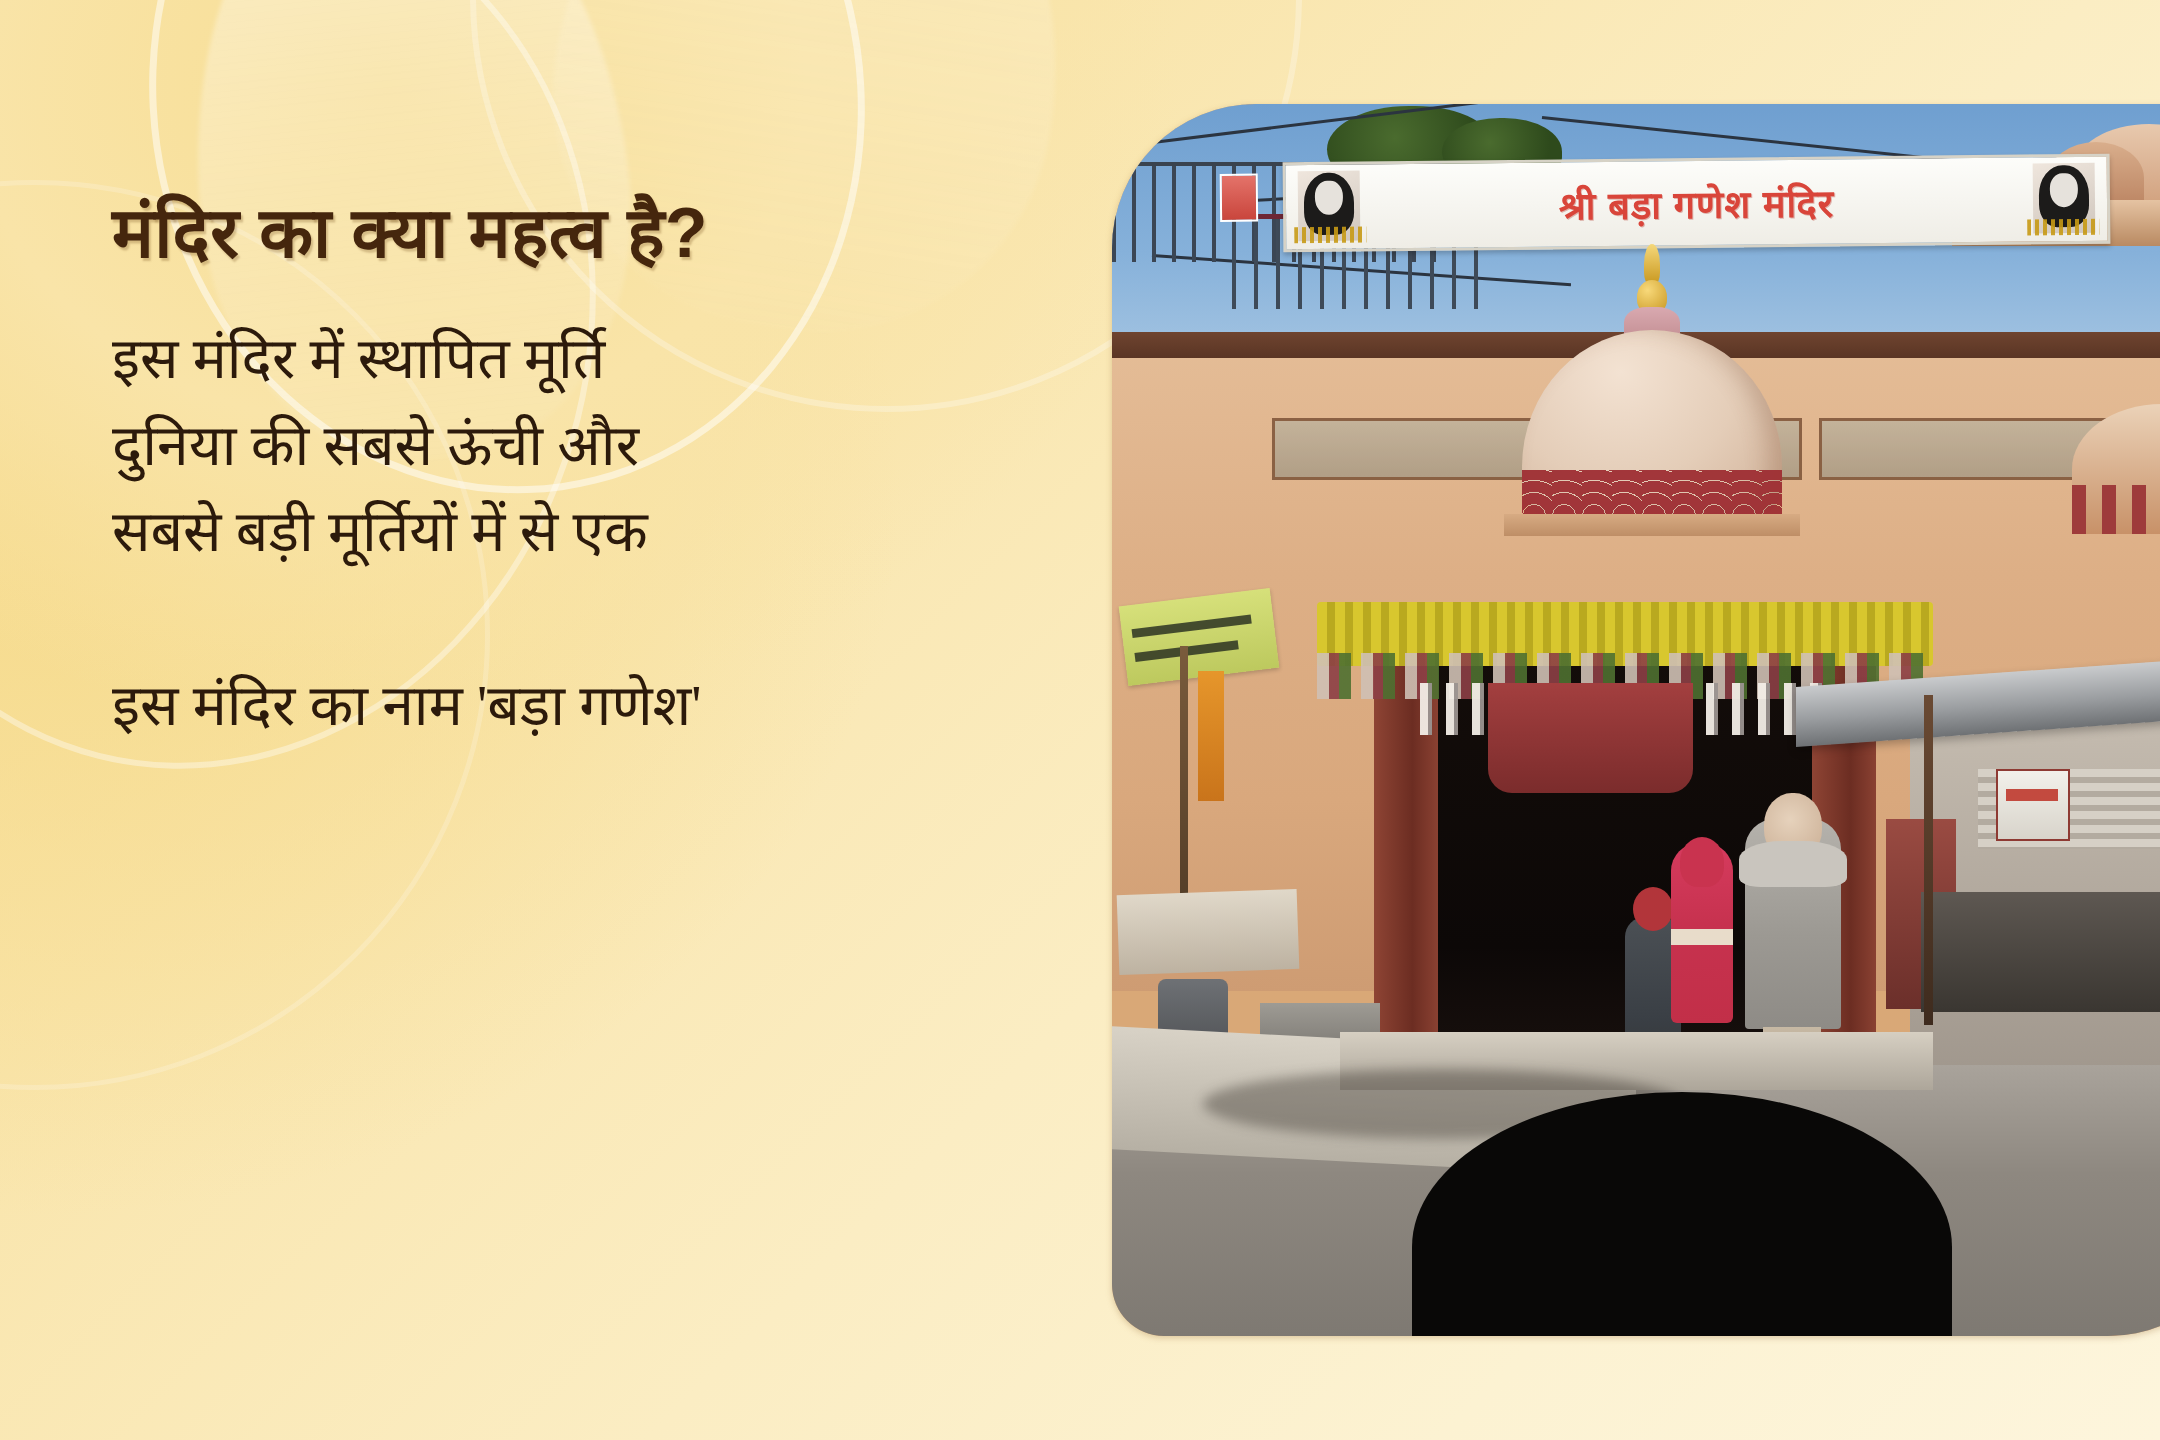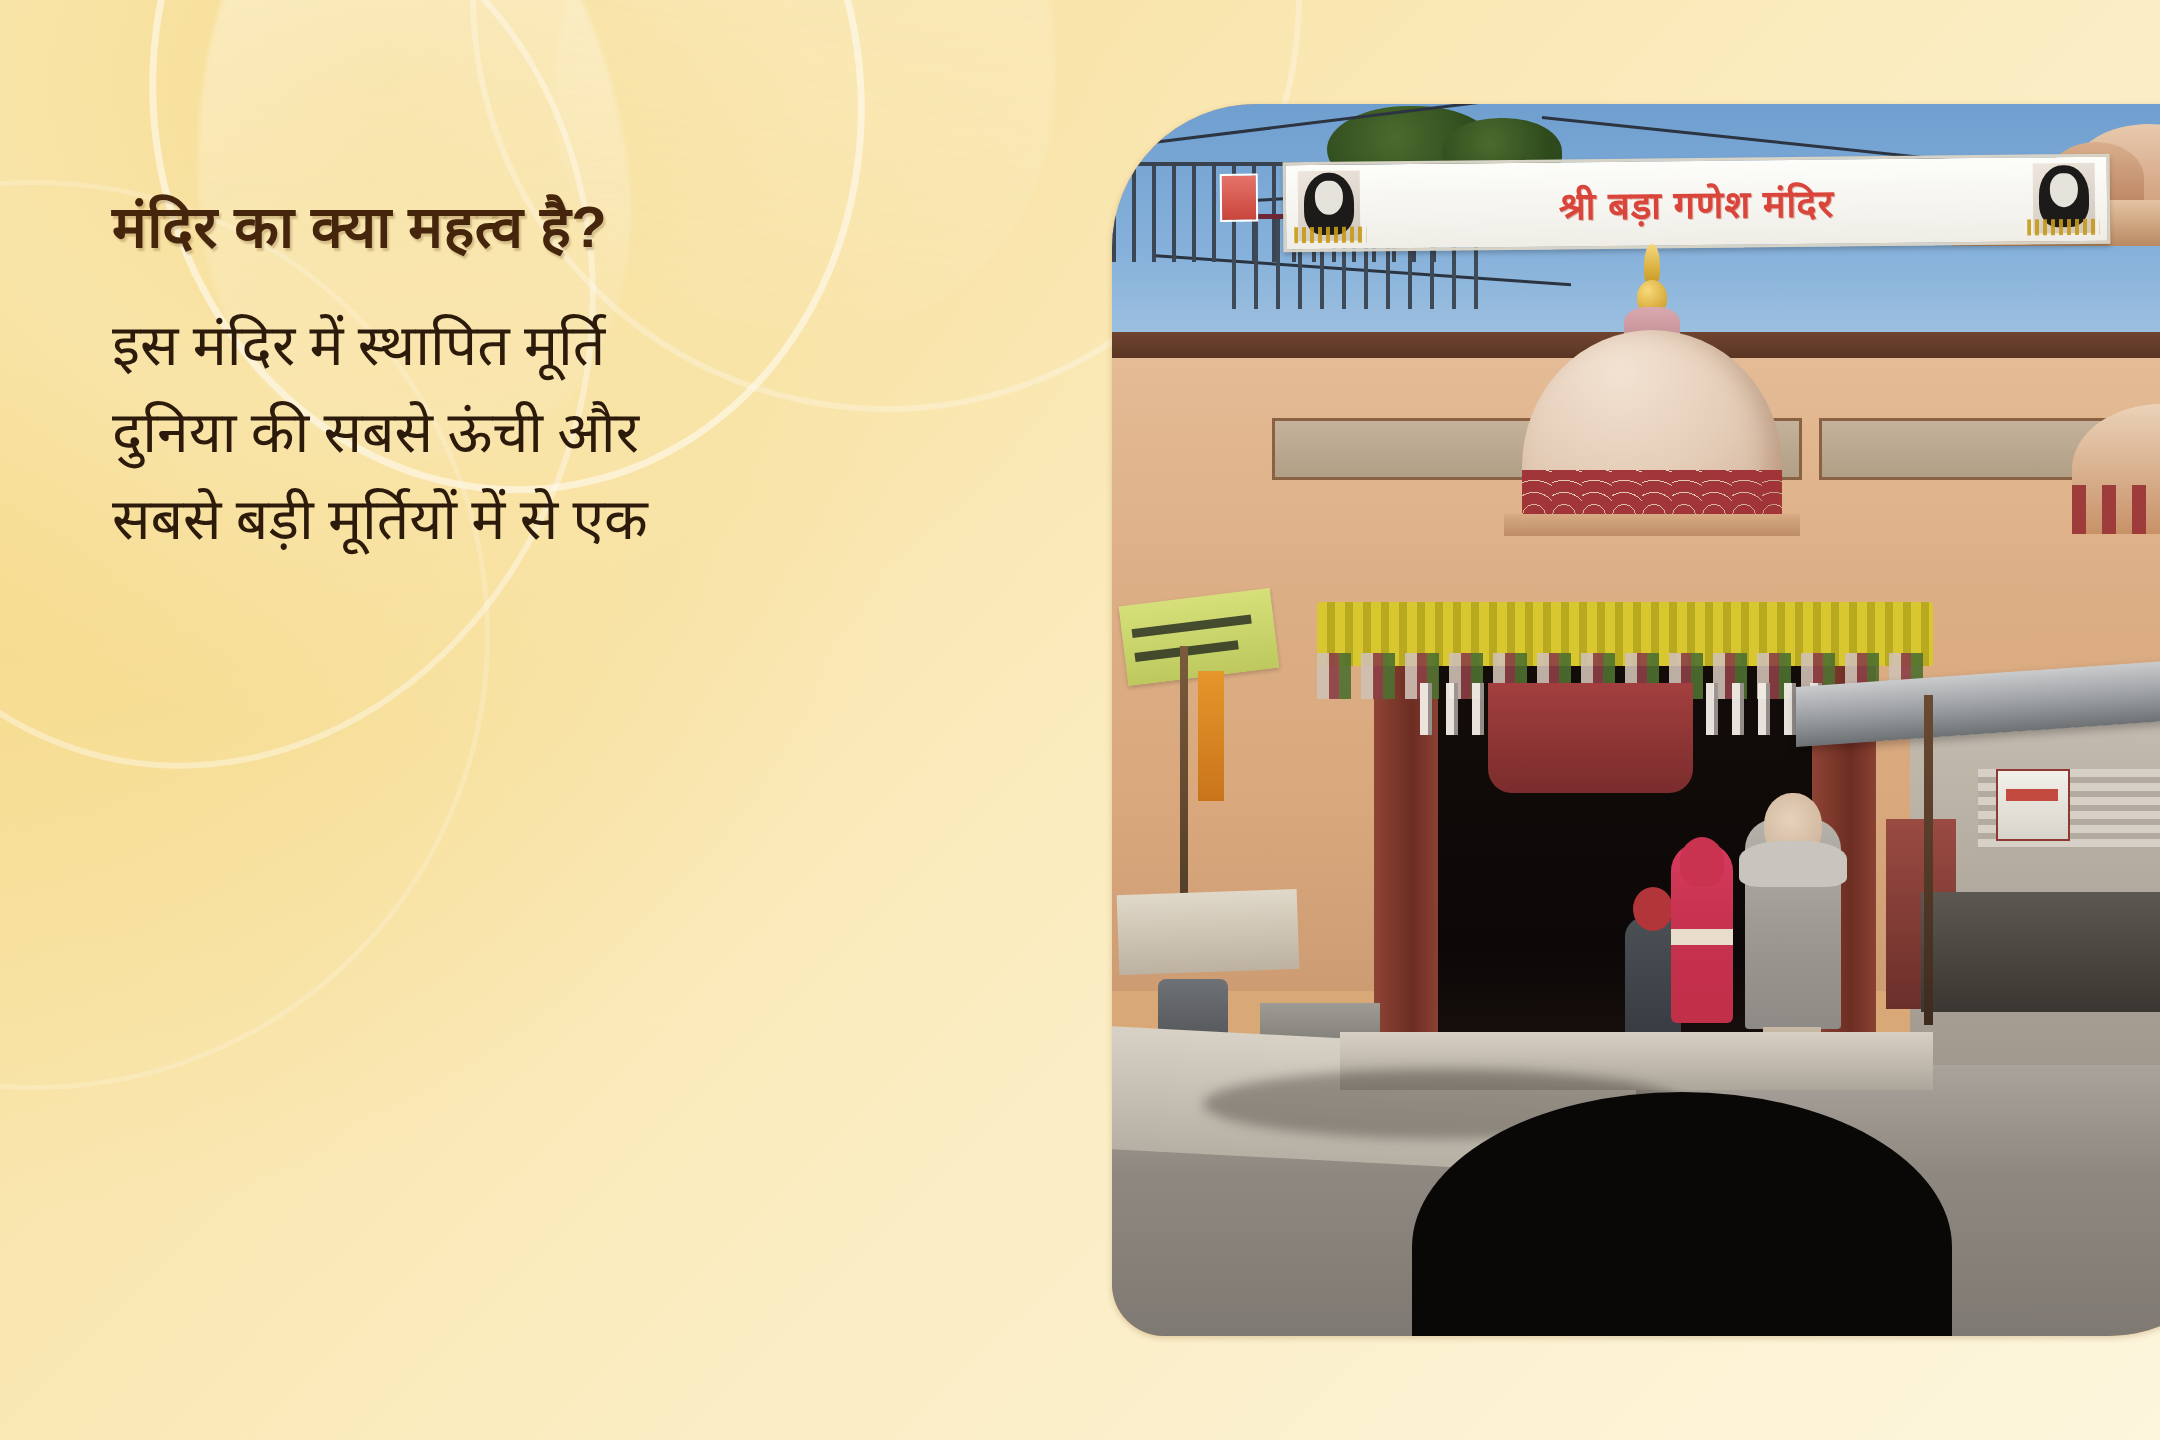"मंदिर का क्या महत्व है?" .headline { font-size: 58px -> 70px }
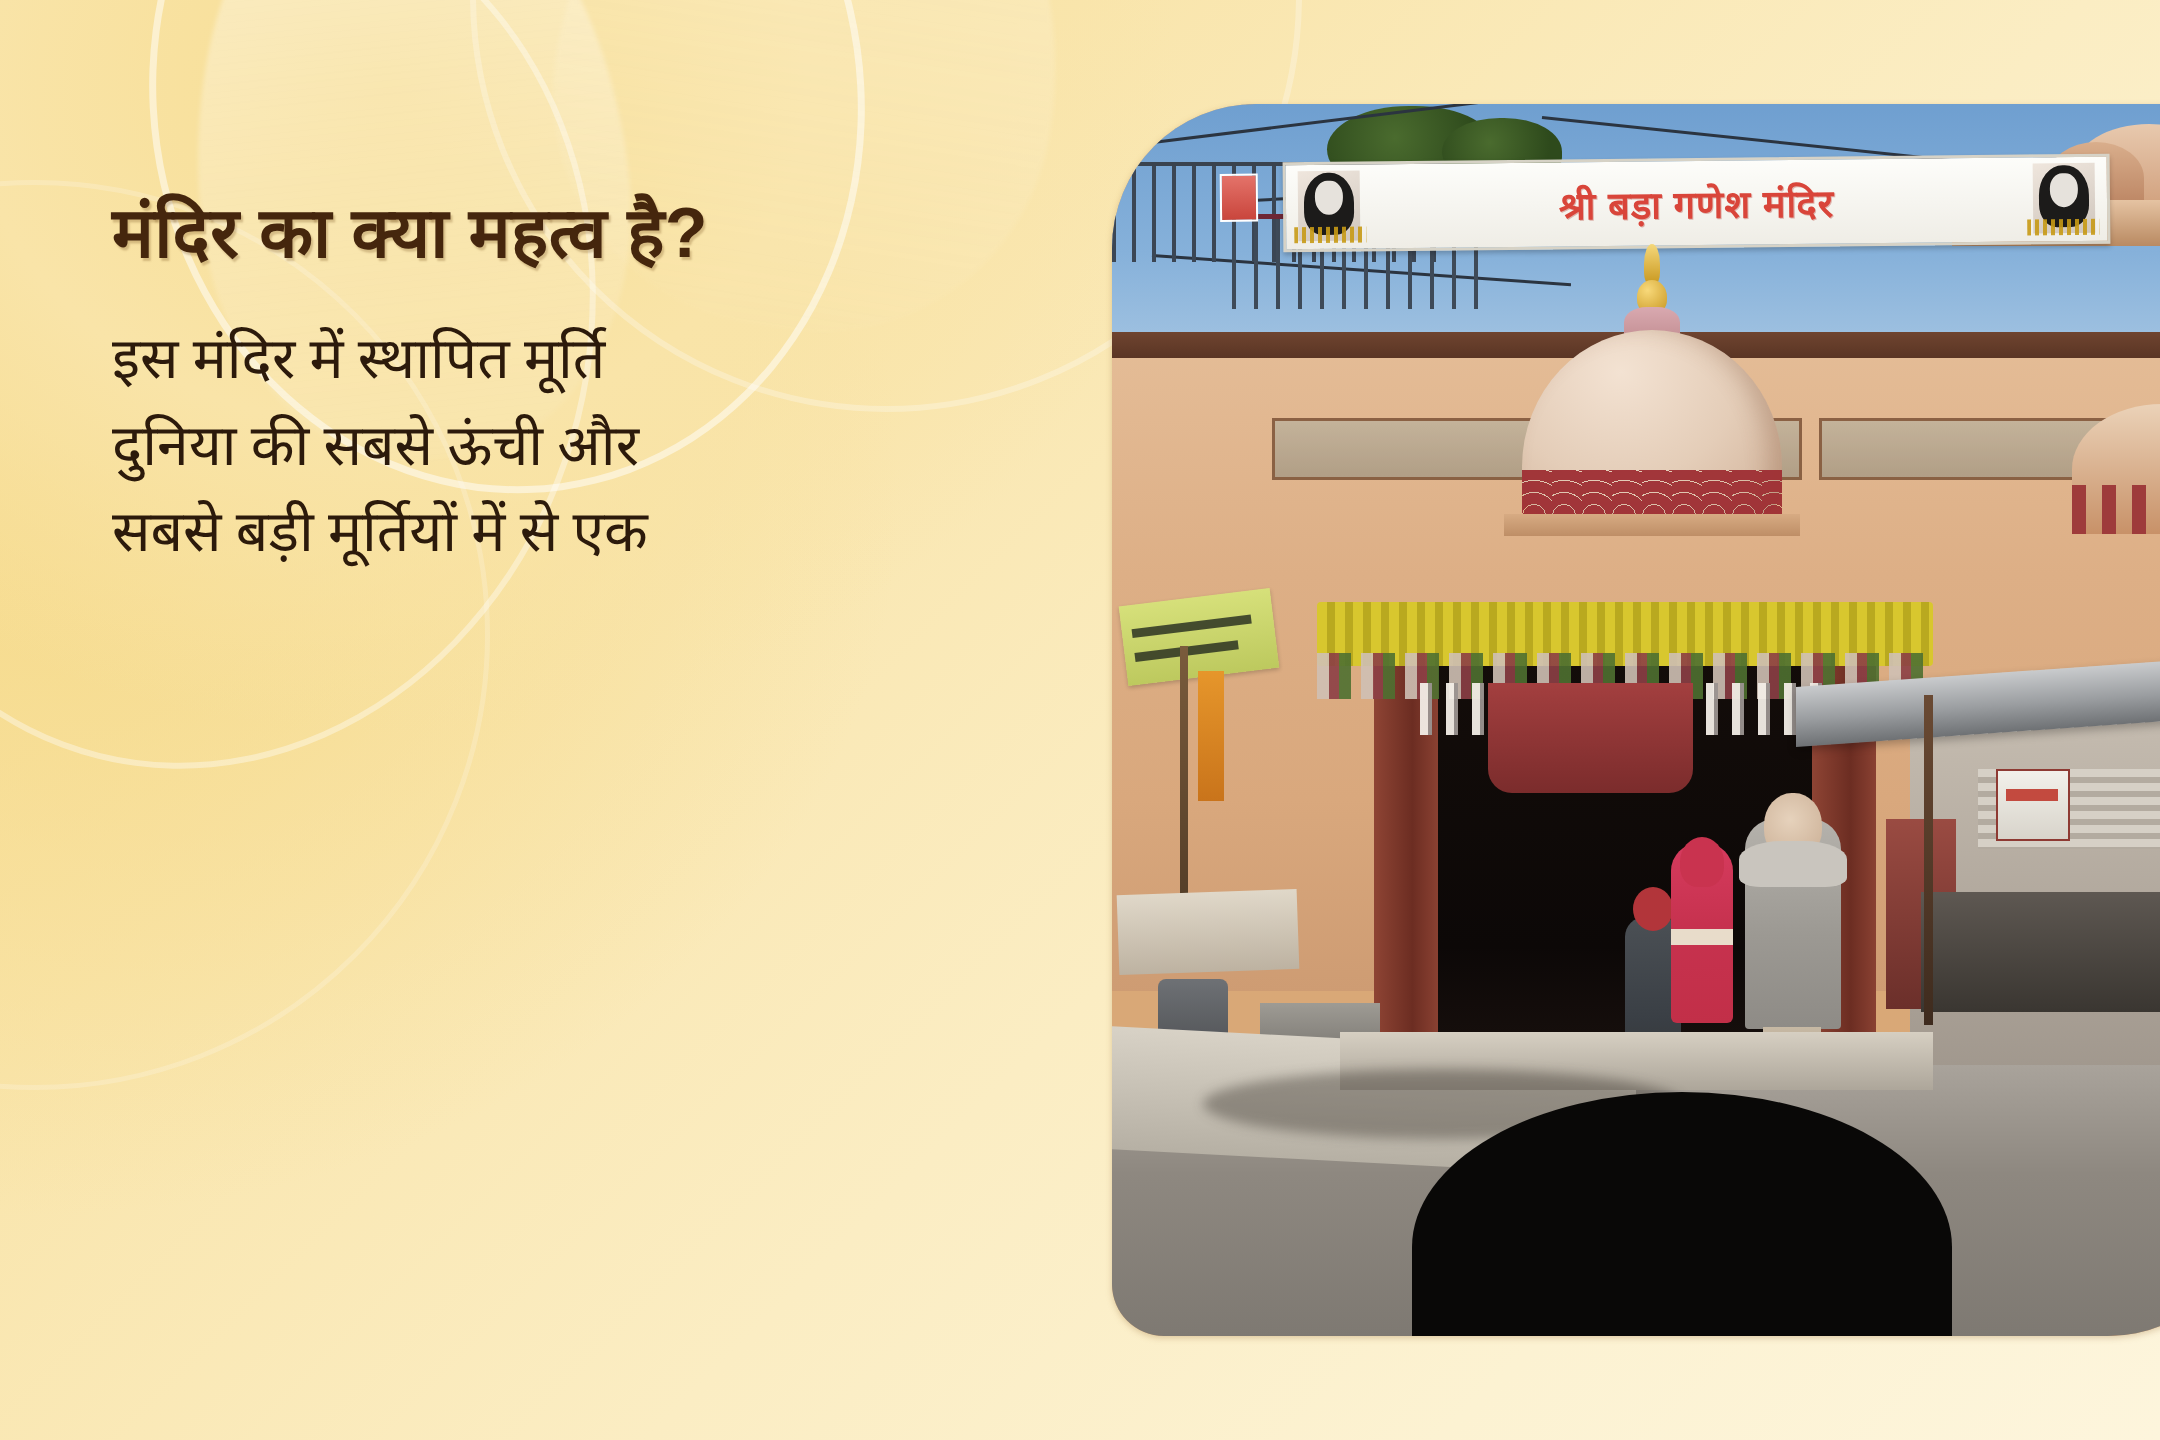"इस मंदिर का नाम 'बड़ा" span { html: none -> <span>इस मंदिर का नाम 'बड़ा गणेश'</span> }
